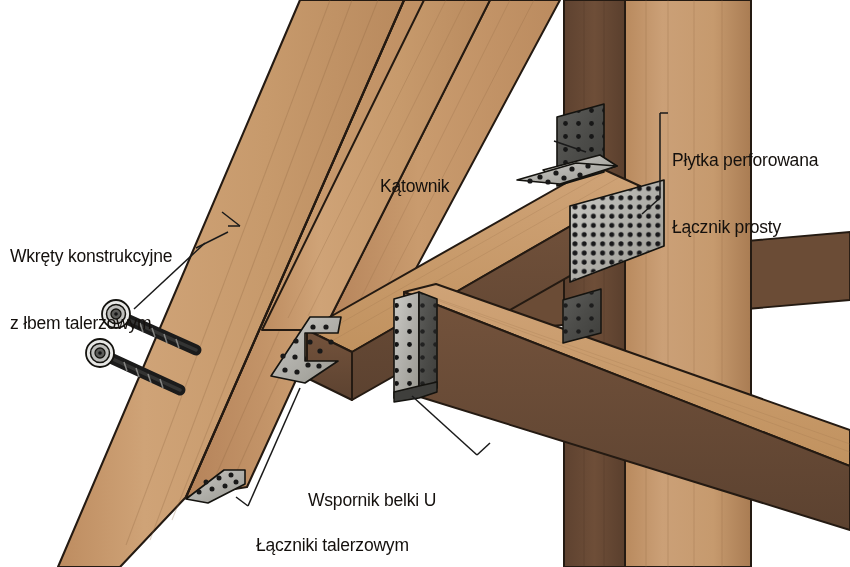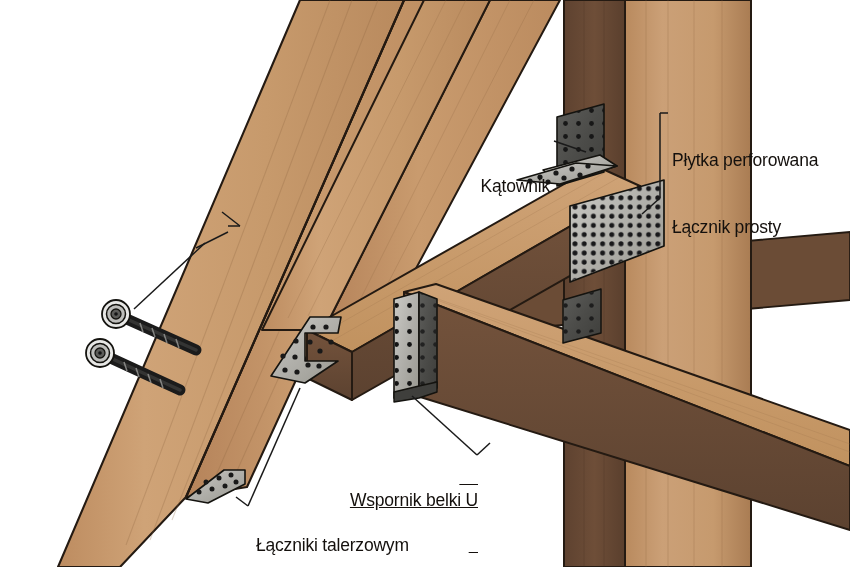"Kątownik" .lbl.right-align { text-align: right -> left }
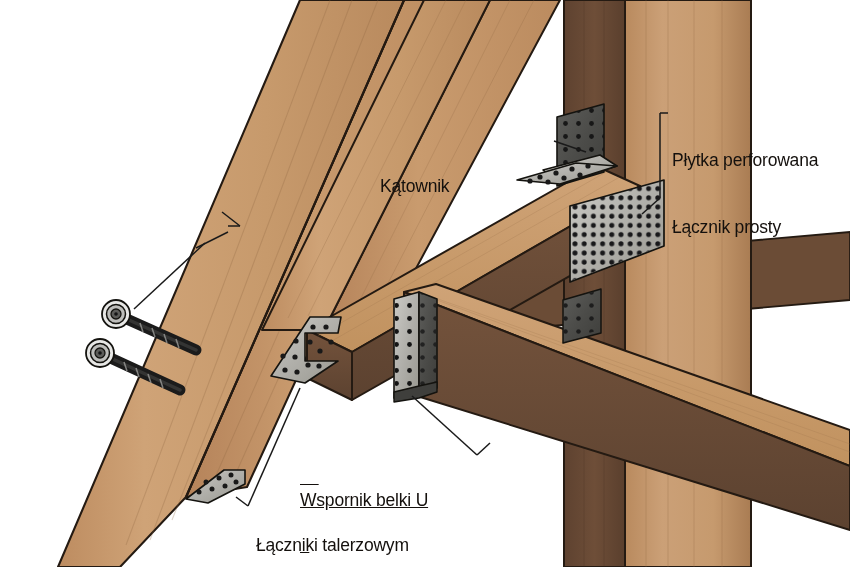"Wkręty konstrukcyjne" div.lbl { html: none -> <div> <div>Wkręty konstrukcyjne</div> <div>z łbem talerzowym</div> </div> }
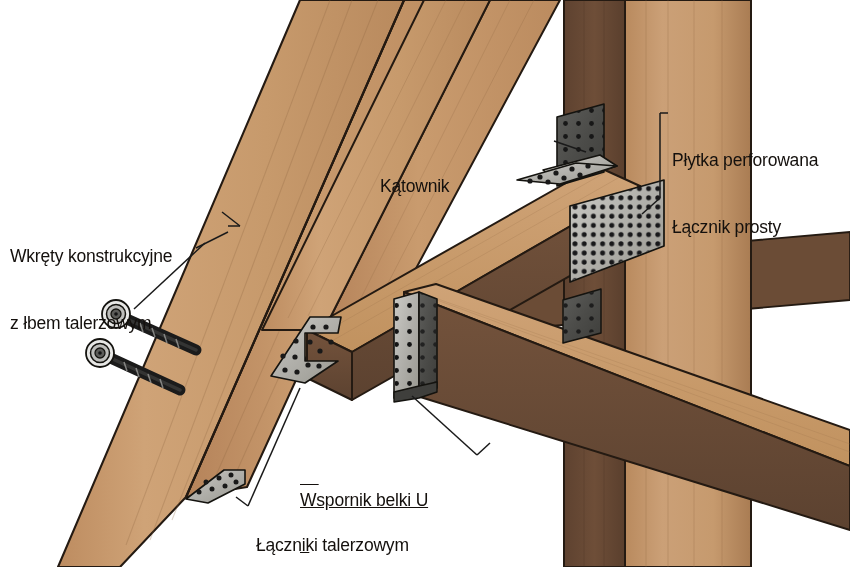"Wspornik belki U" div.lbl { left: 300px -> 308px; text-decoration: underline -> none }
